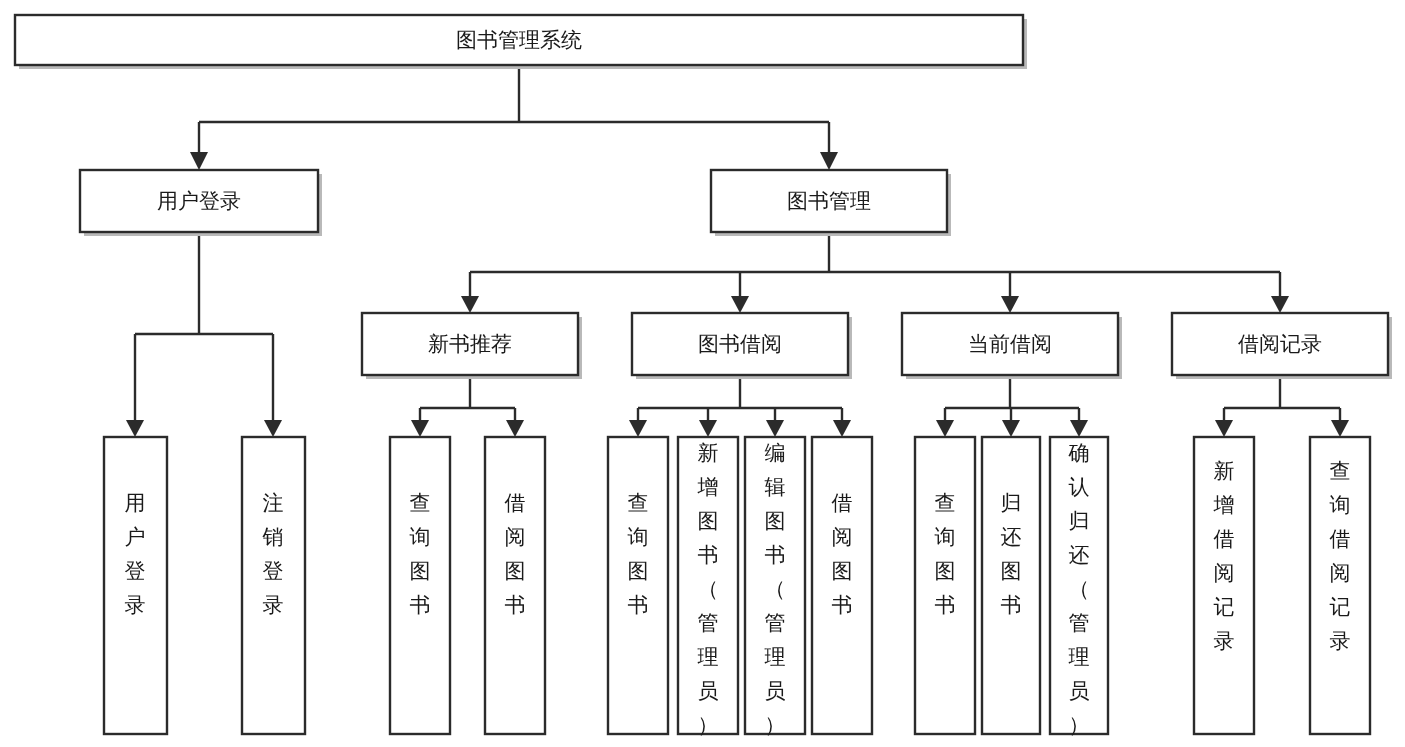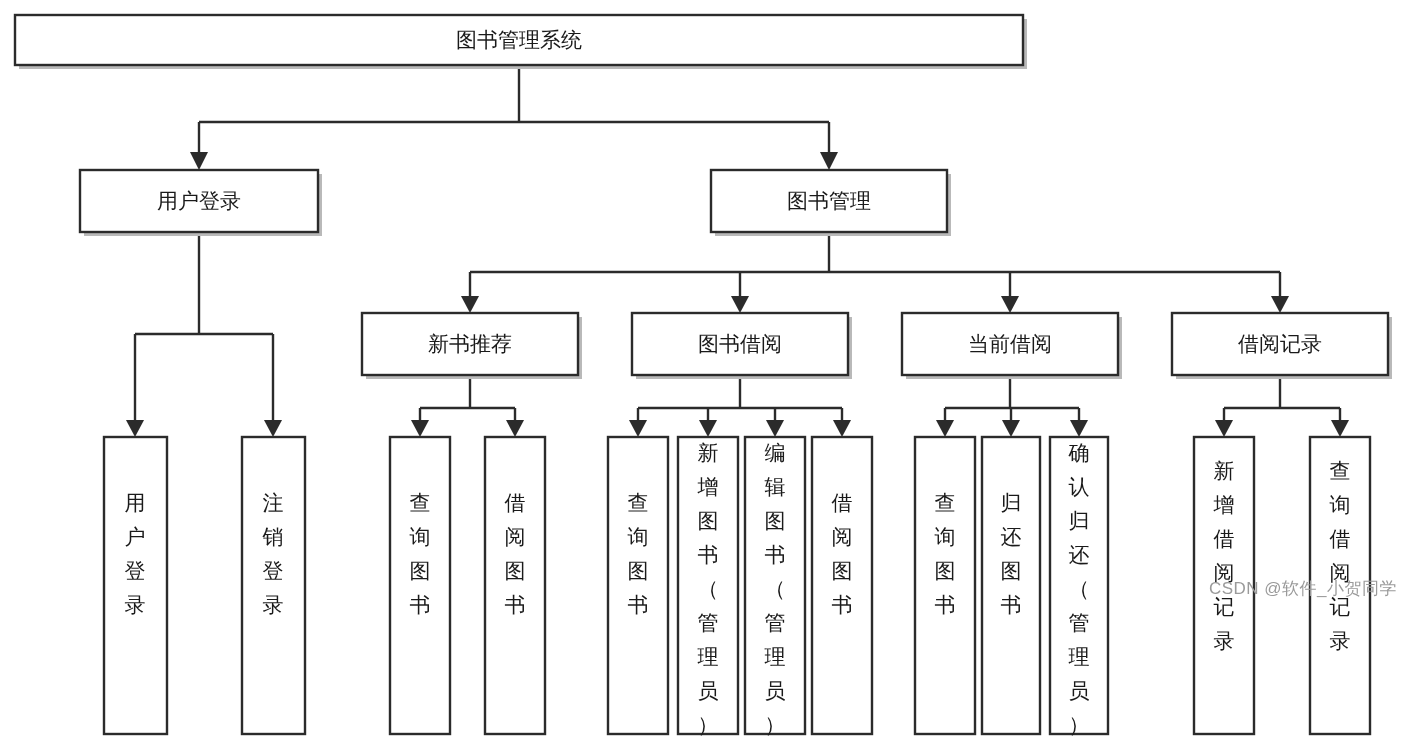"CSDN @软件_小贺同学" div.watermark { html: <div>CSDN @软件_小贺同学</div> -> none }
